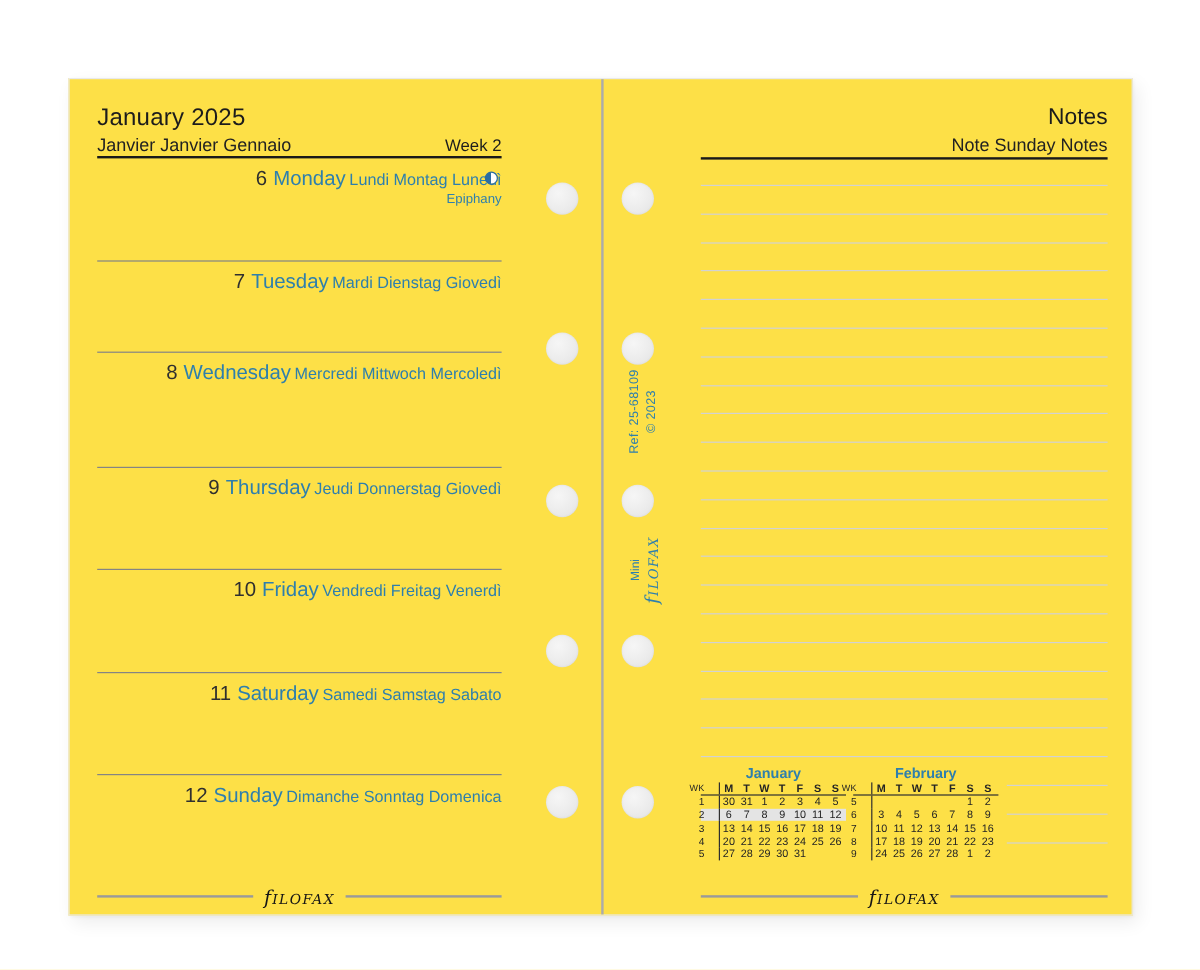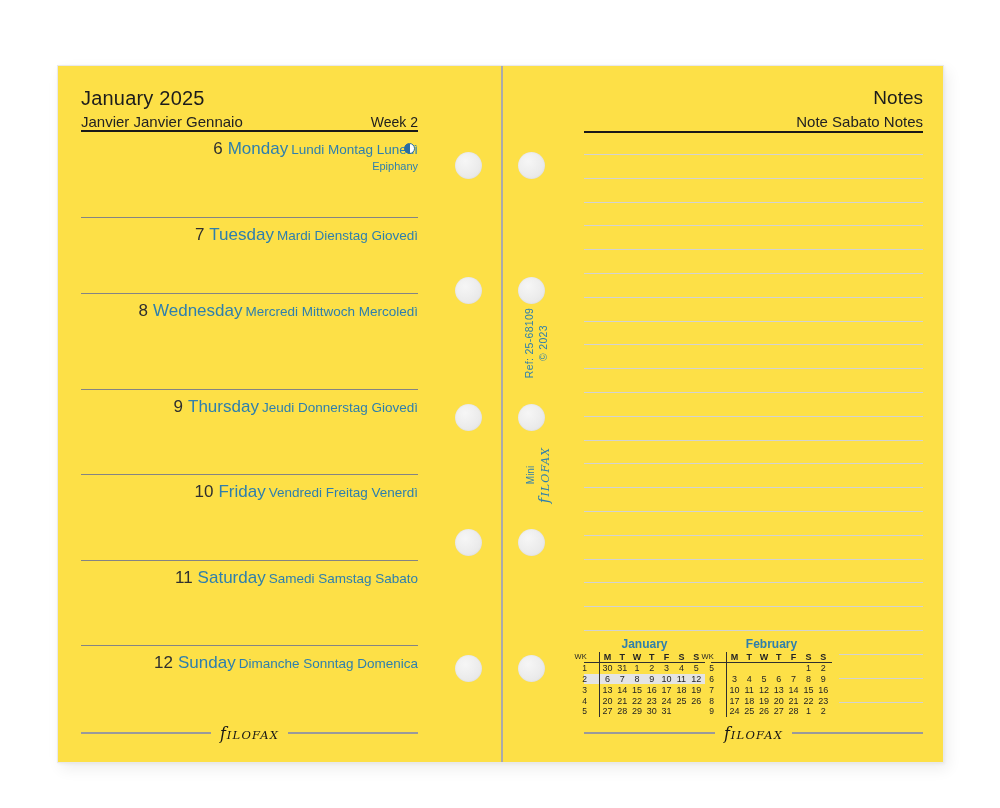"Note Sabato Notes" div.rp-sub { text: Sabato -> Sunday }
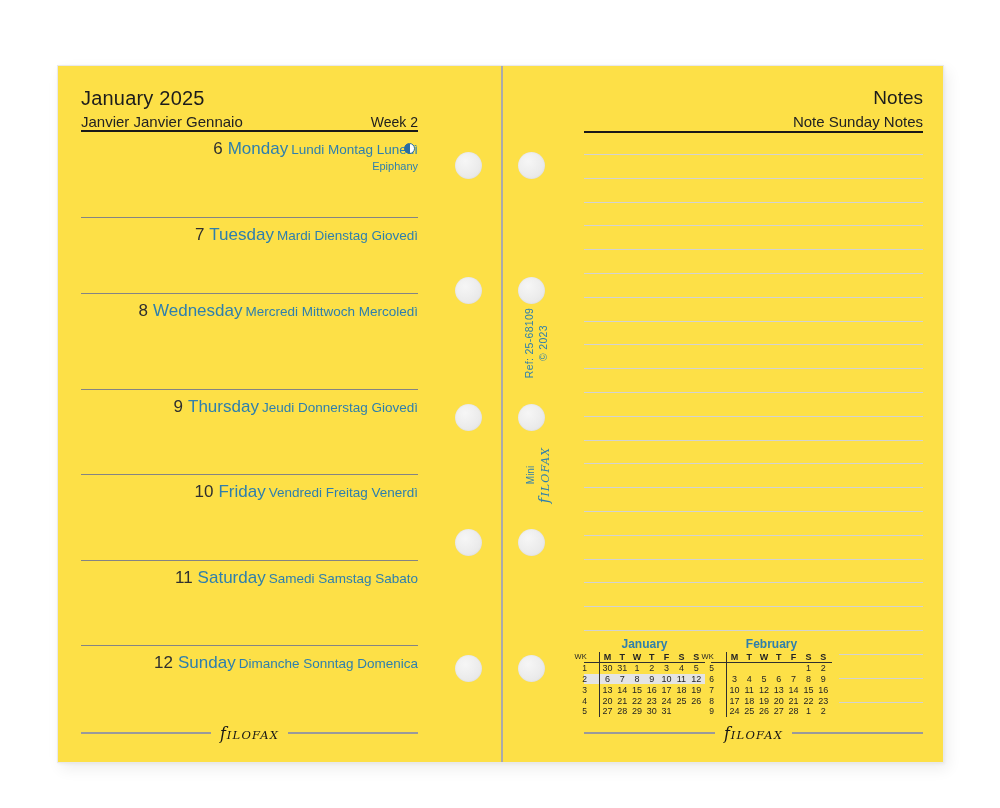"fILOFAX" .page-footer { top: 657px -> 671px }
